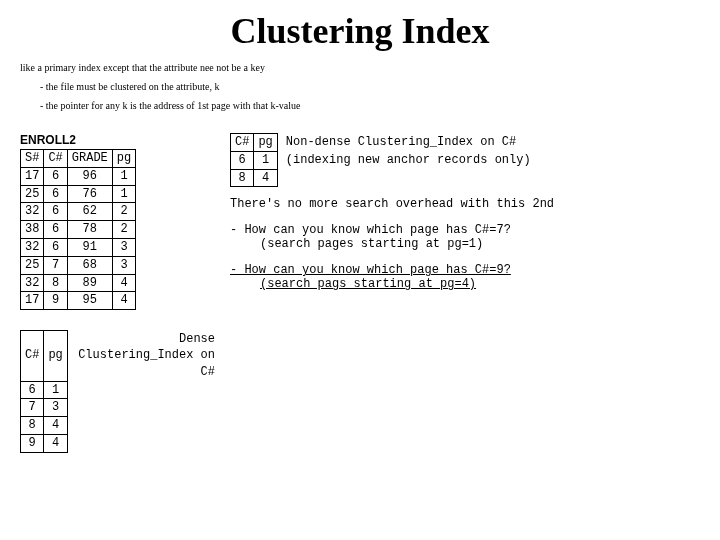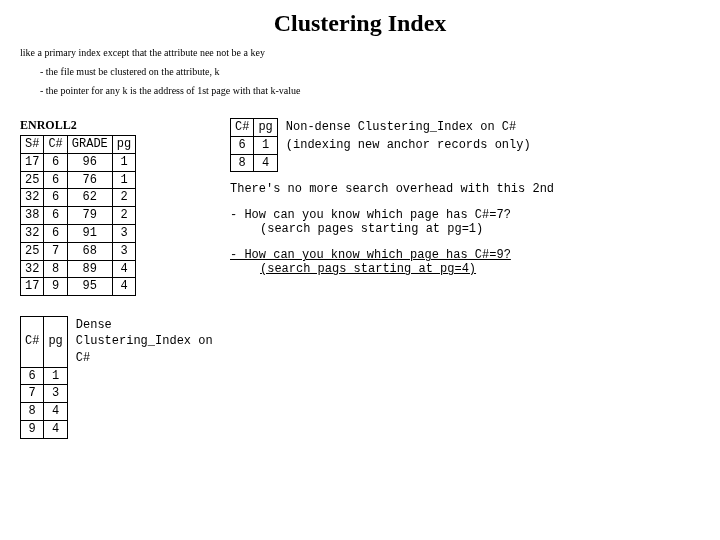"Clustering Index" h1 { font-size: 24px -> 36px }
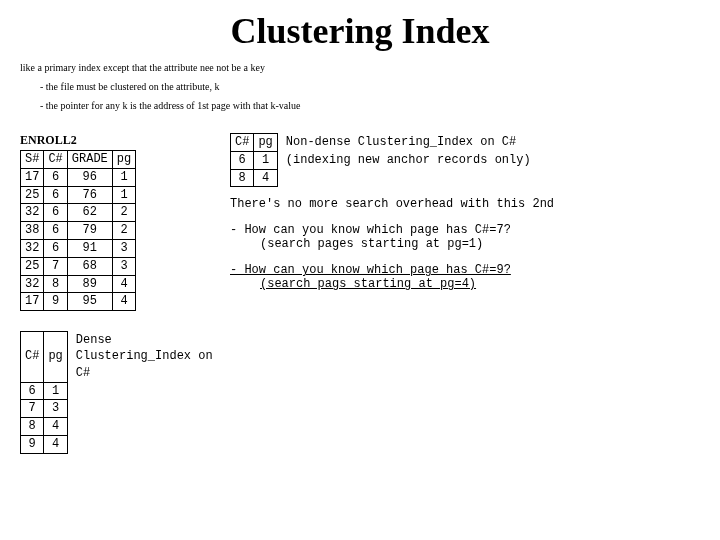"ENROLL2" .table-label { font-family: Liberation Serif, serif -> Liberation Sans, sans-serif }
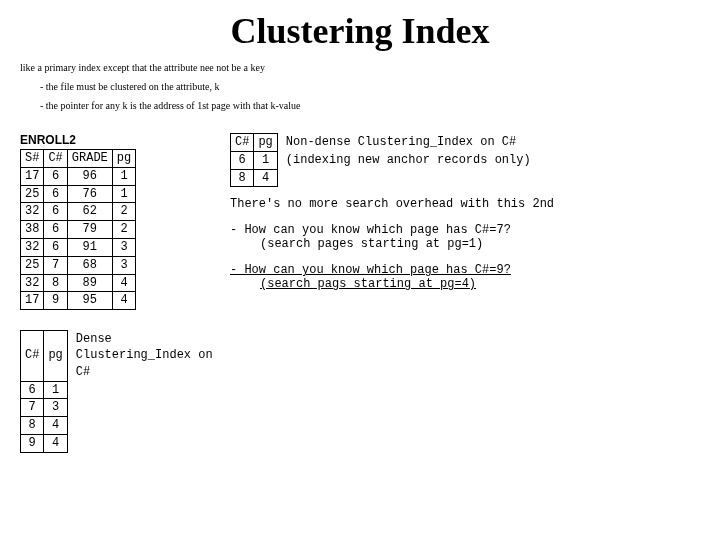"79" td { text: 79 -> 78 }
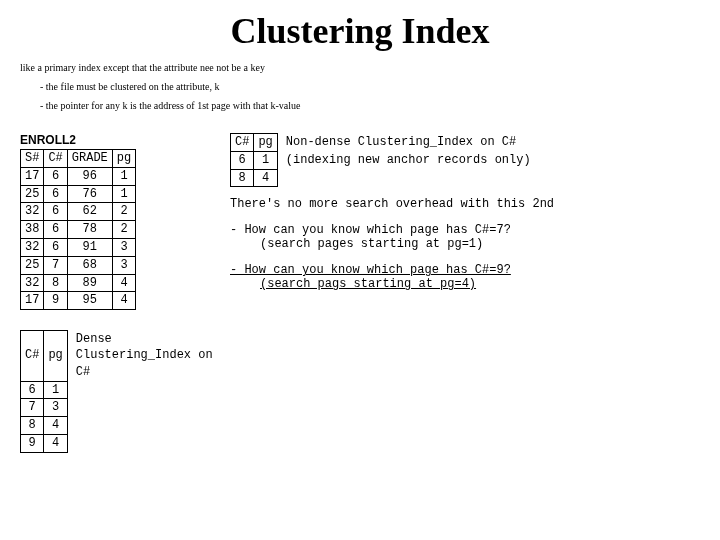"Dense Clustering_Index on C#" th { text-align: left -> right }
